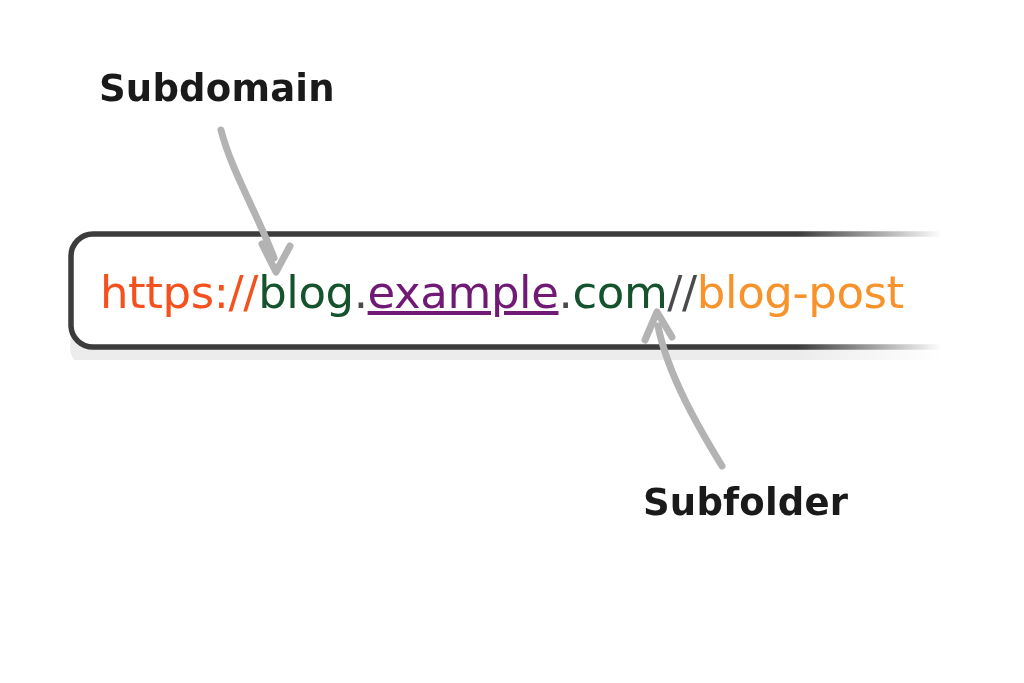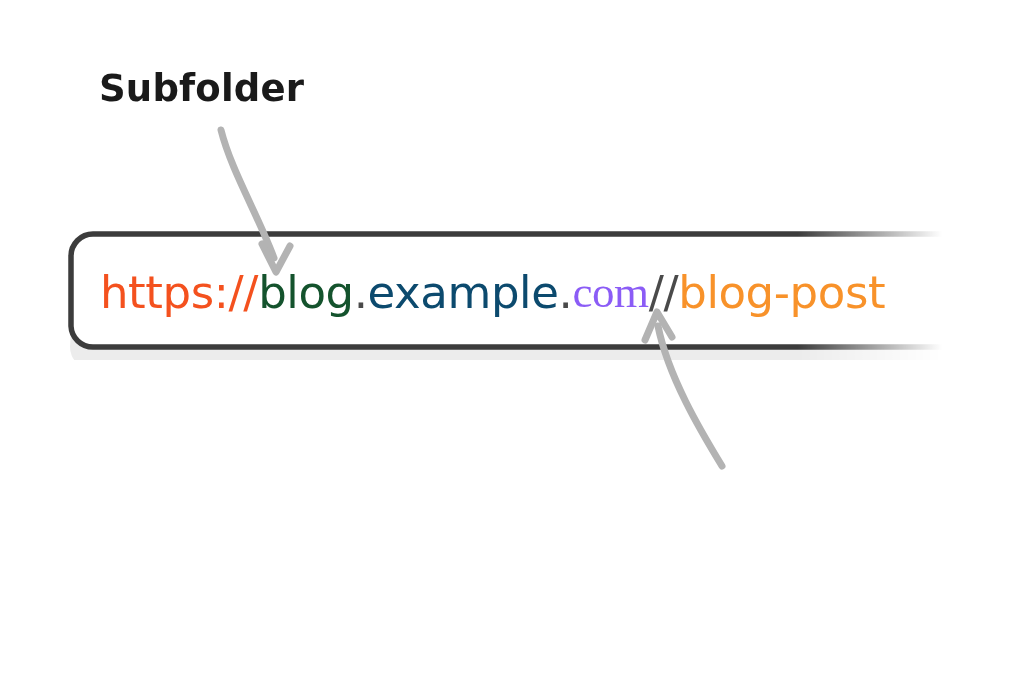"Subfolder" div.callout-label { text: Subfolder -> Subdomain }
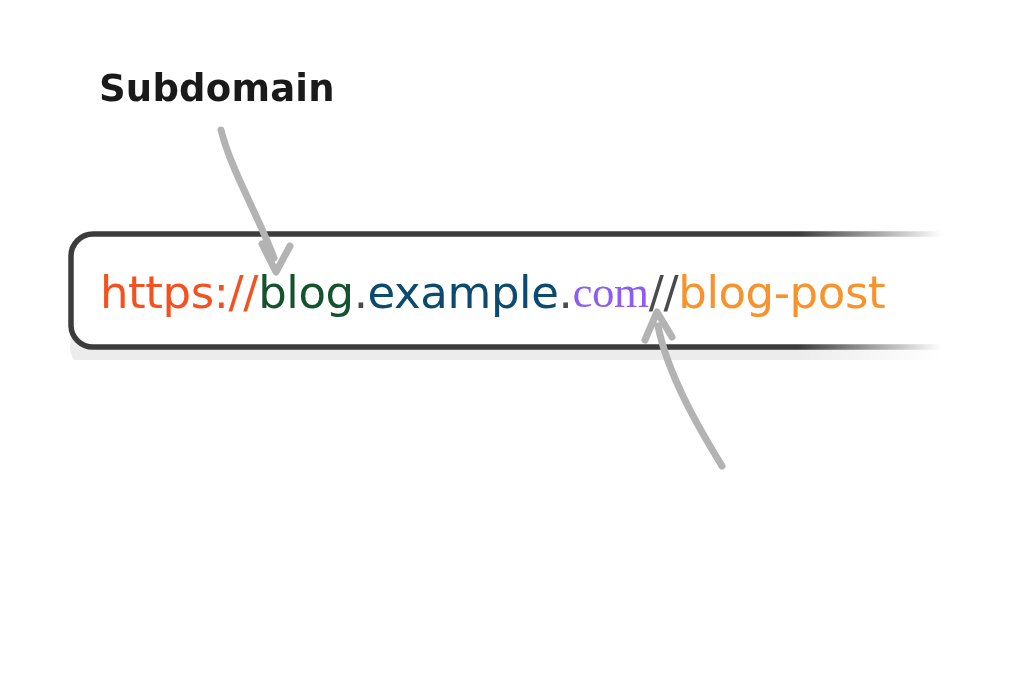"example" span { color: #0c4a6e -> #701a75; text-decoration: none -> underline }
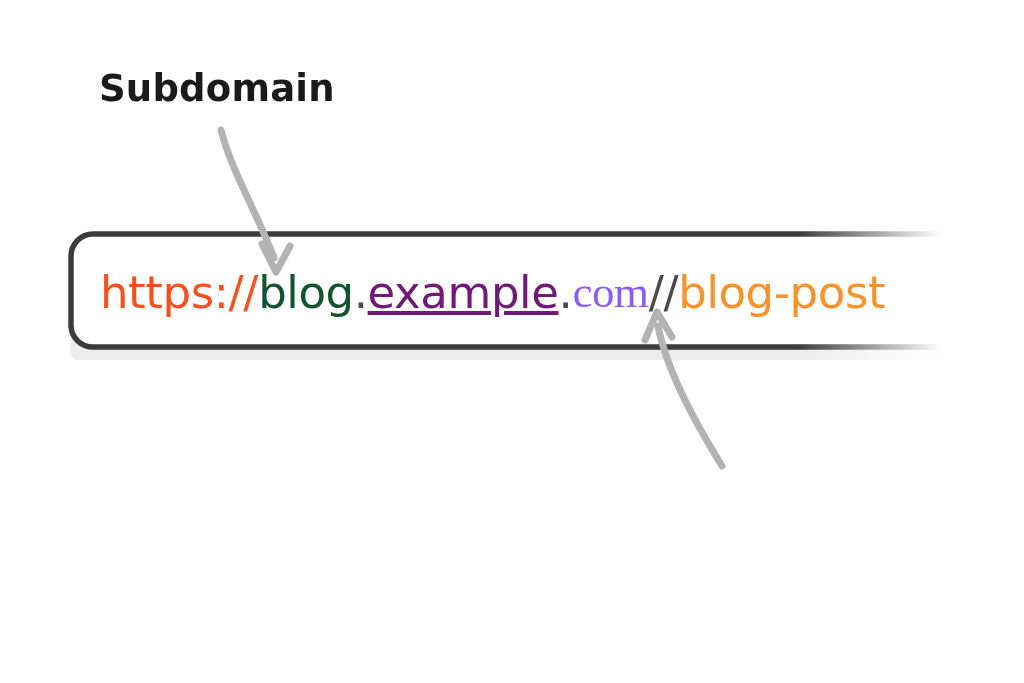"com" span { color: #8b5cf6 -> #14532d; font-family: Liberation Serif, serif -> none }
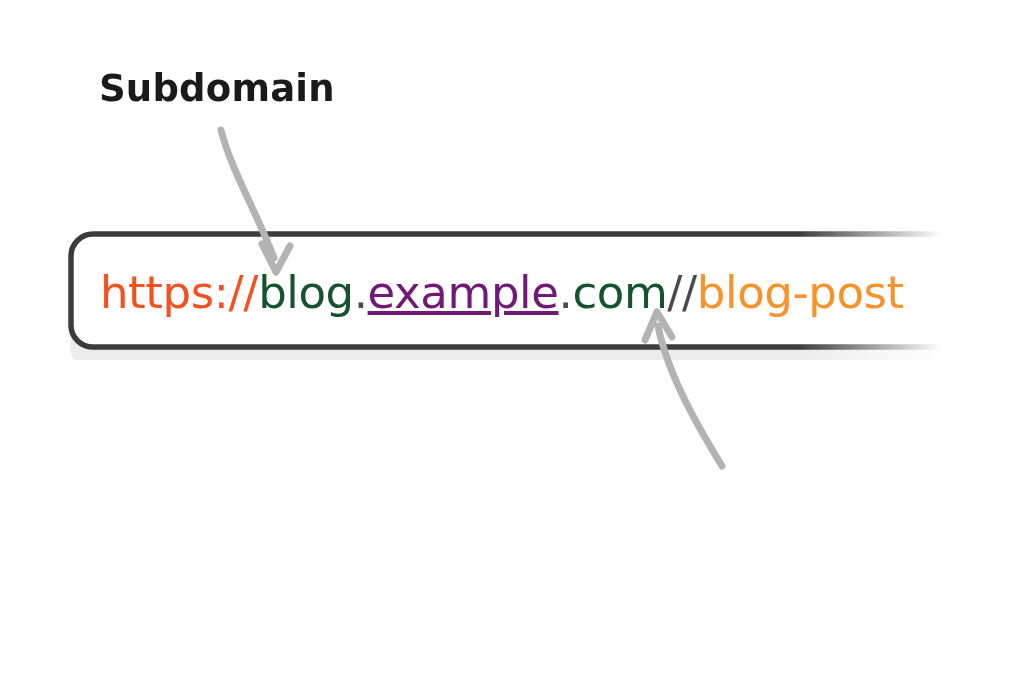"Subfolder" div.callout-label { html: none -> <div>Subfolder</div> }
